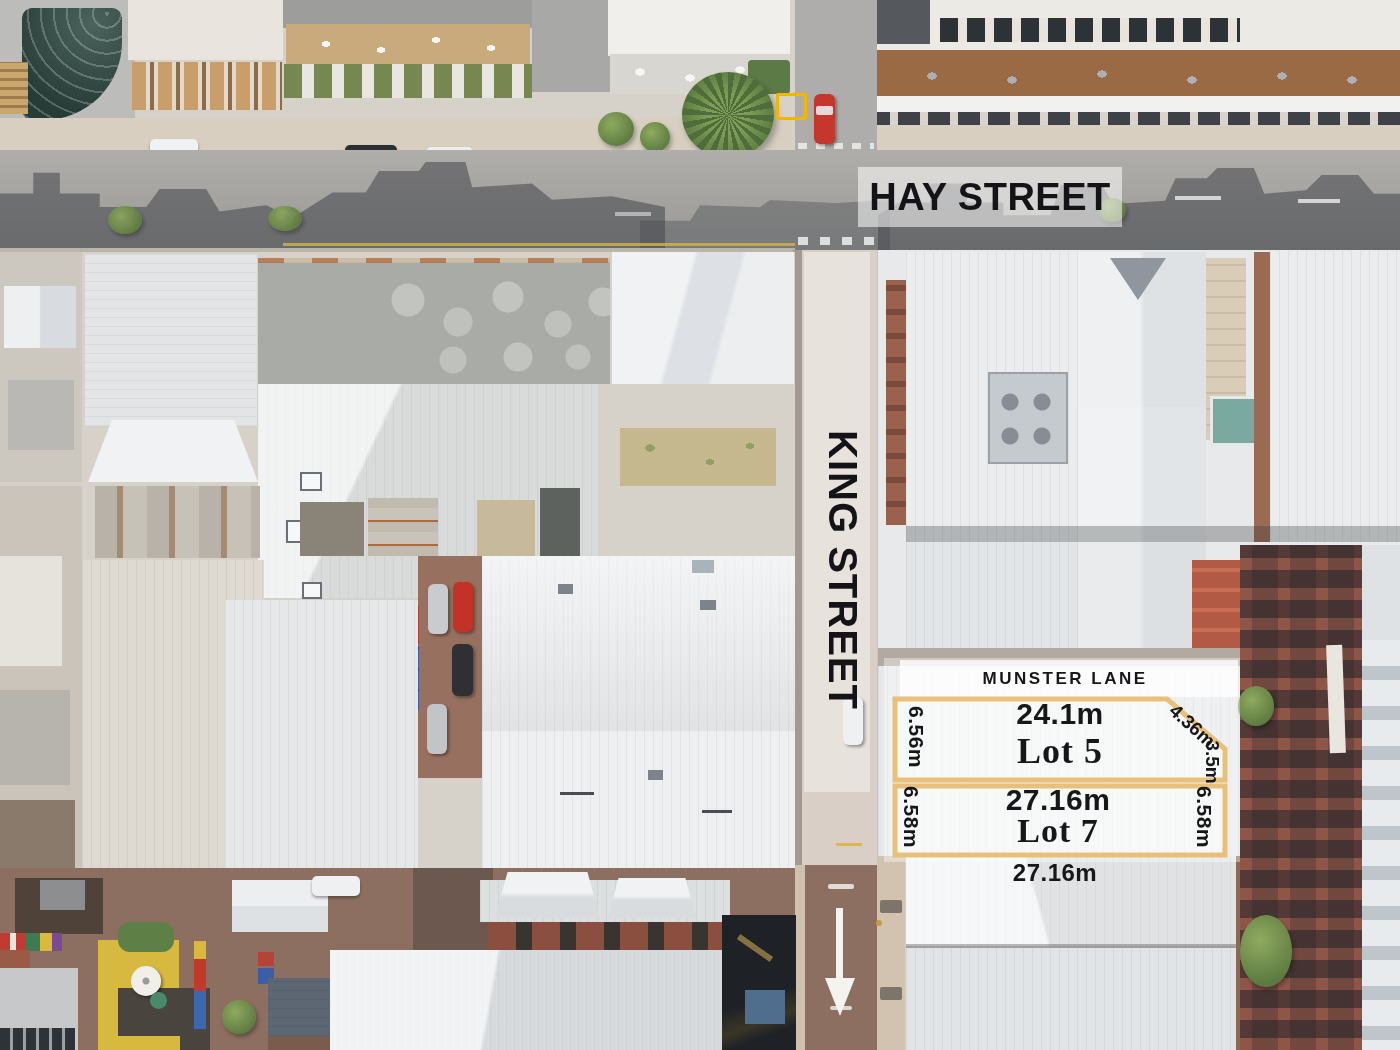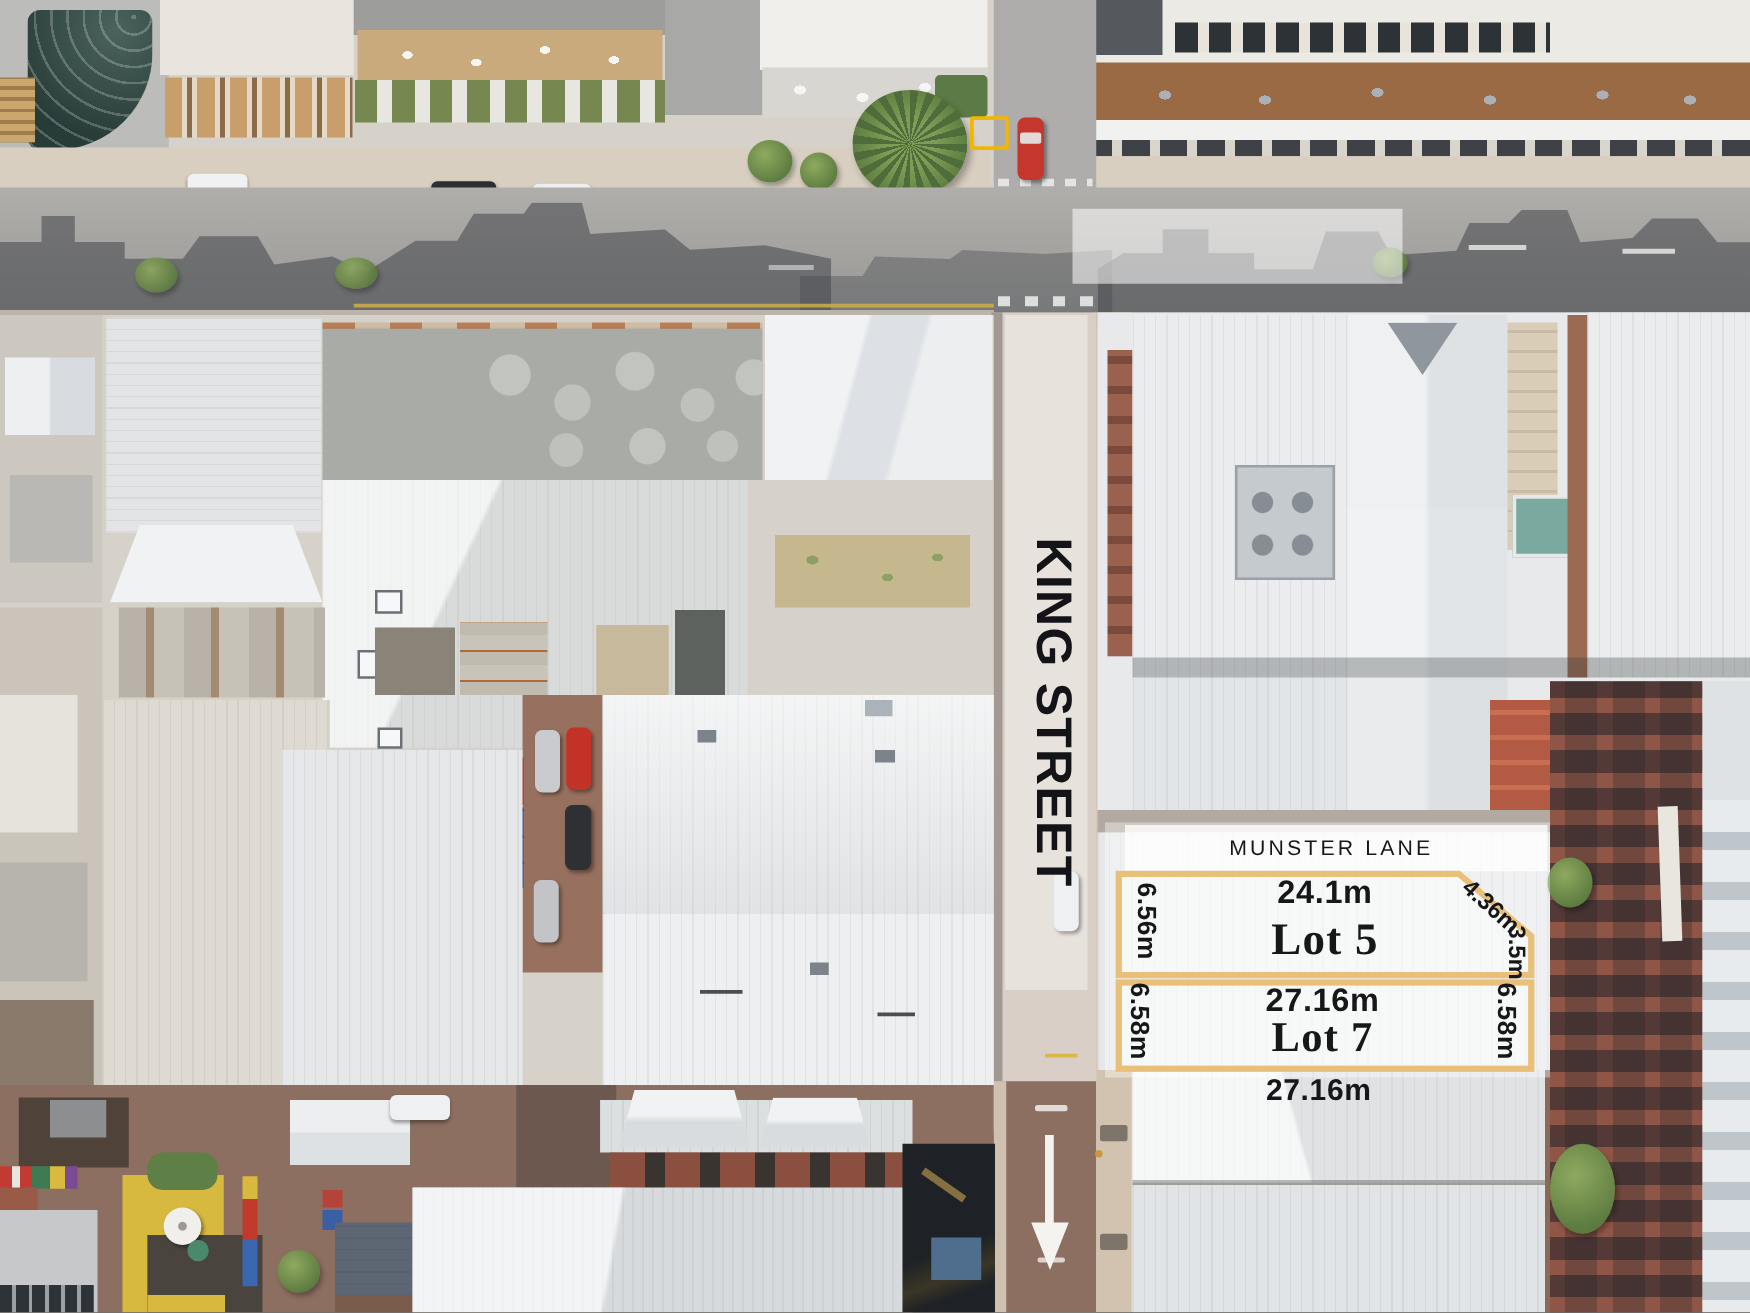"HAY STREET" div.ann { html: none -> <div>HAY STREET</div> }
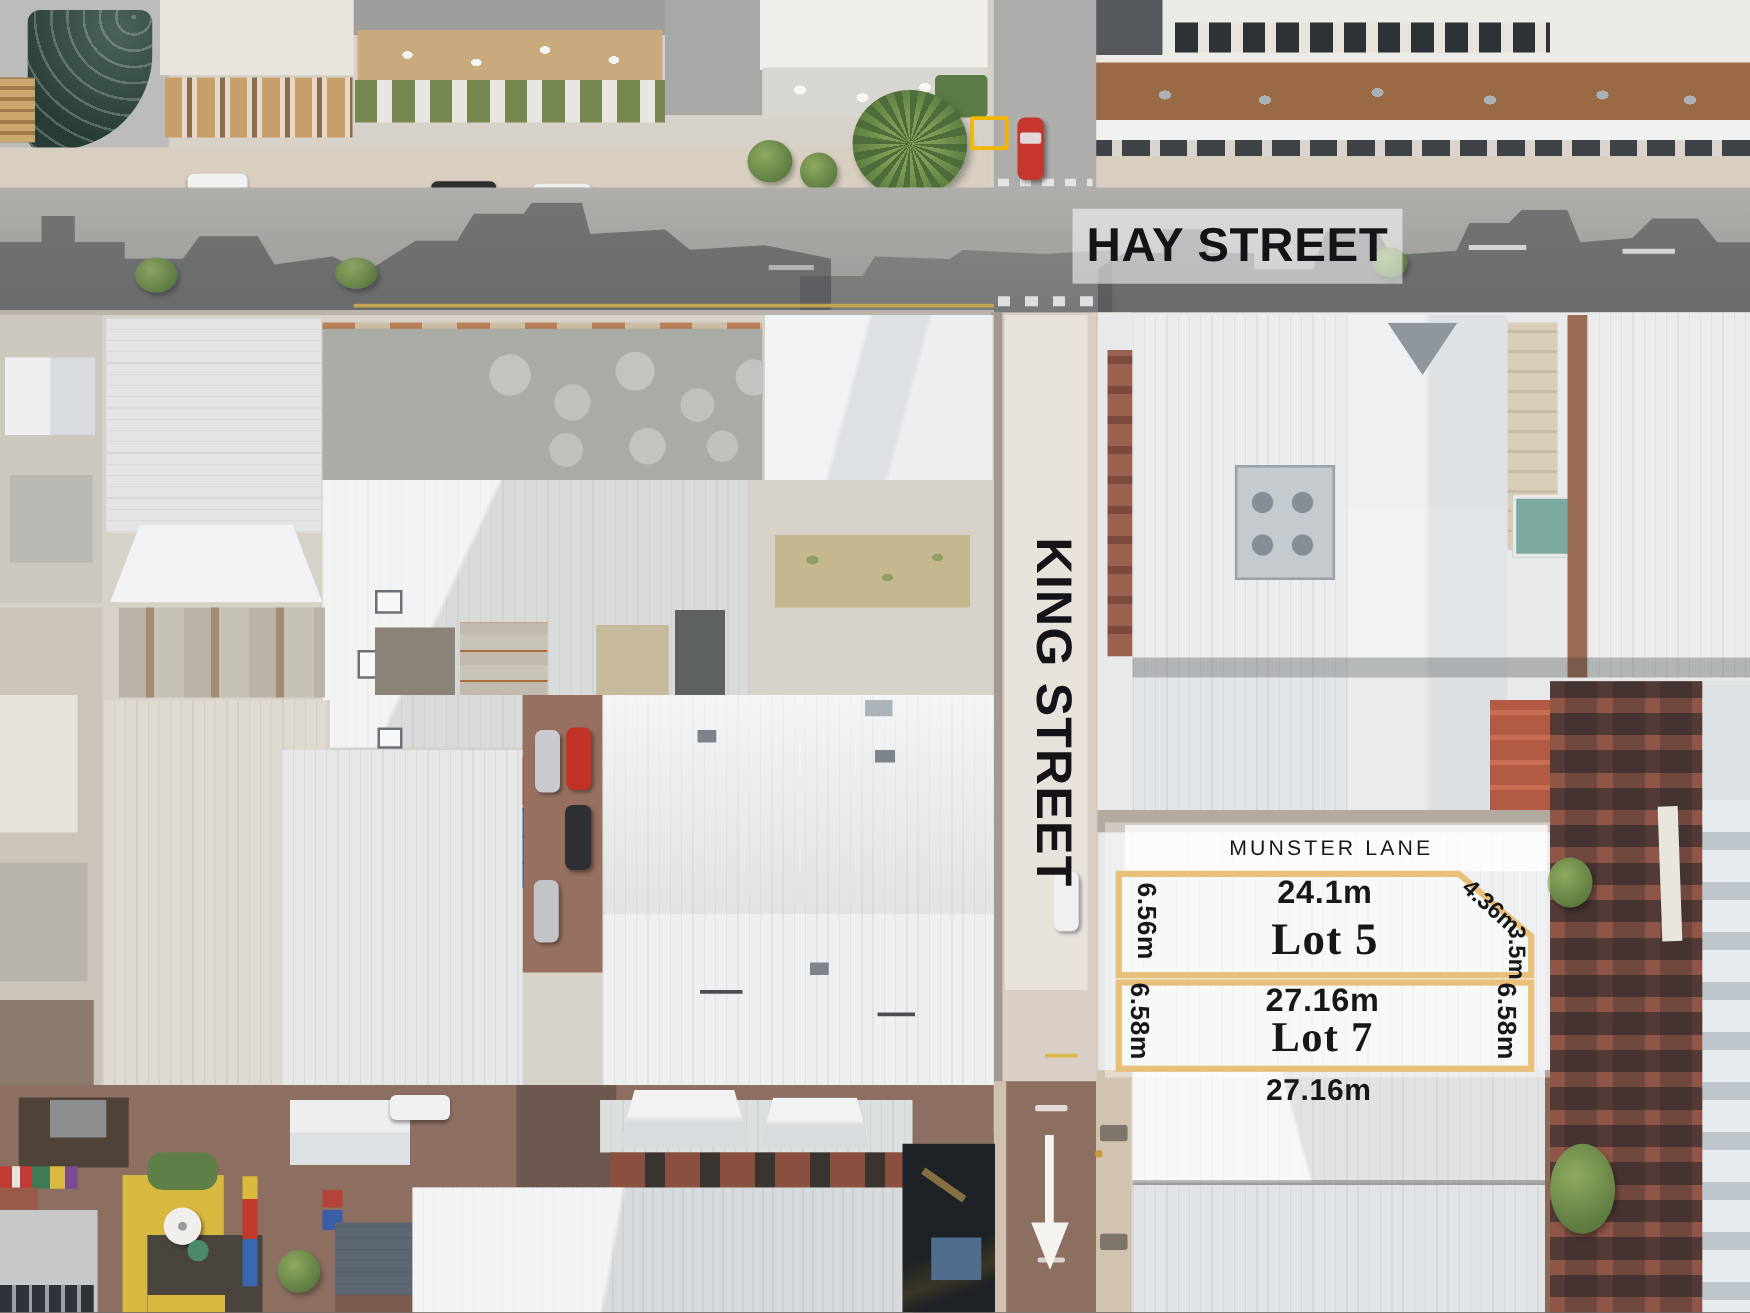"MUNSTER LANE" div.ann { font-weight: 400 -> 700 }
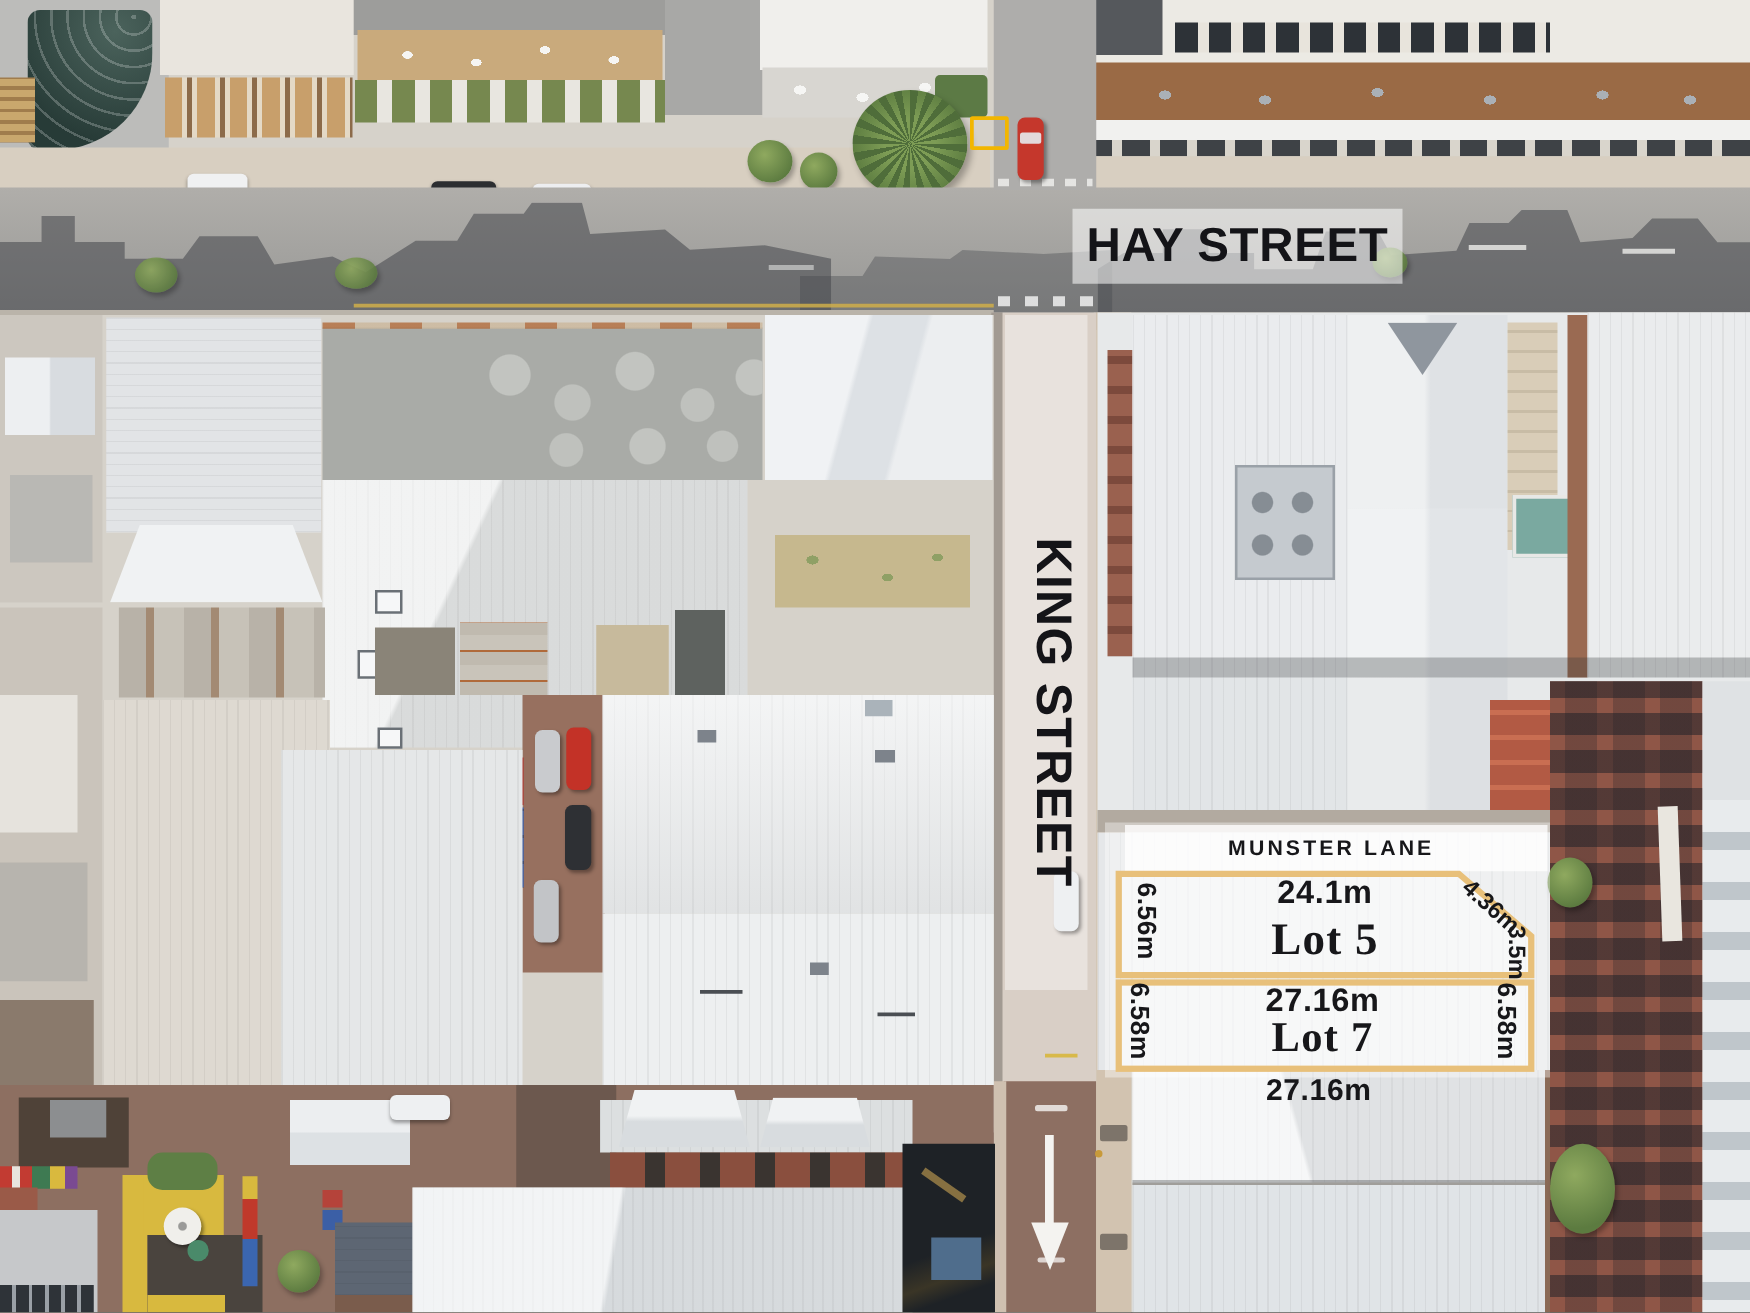"24.1m" .meas { font-size: 26px -> 30px }
